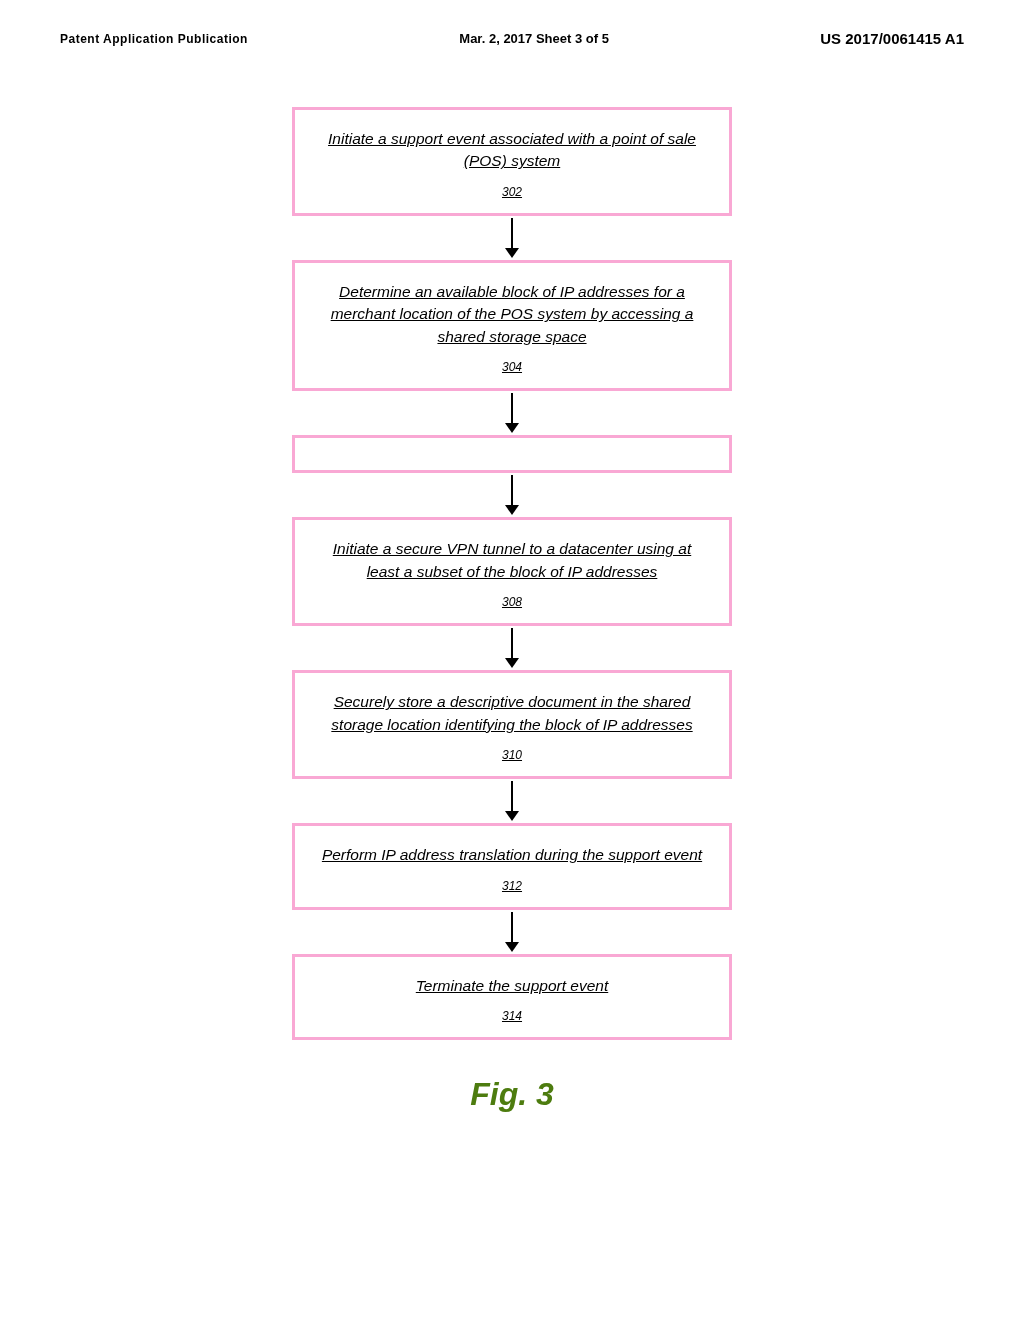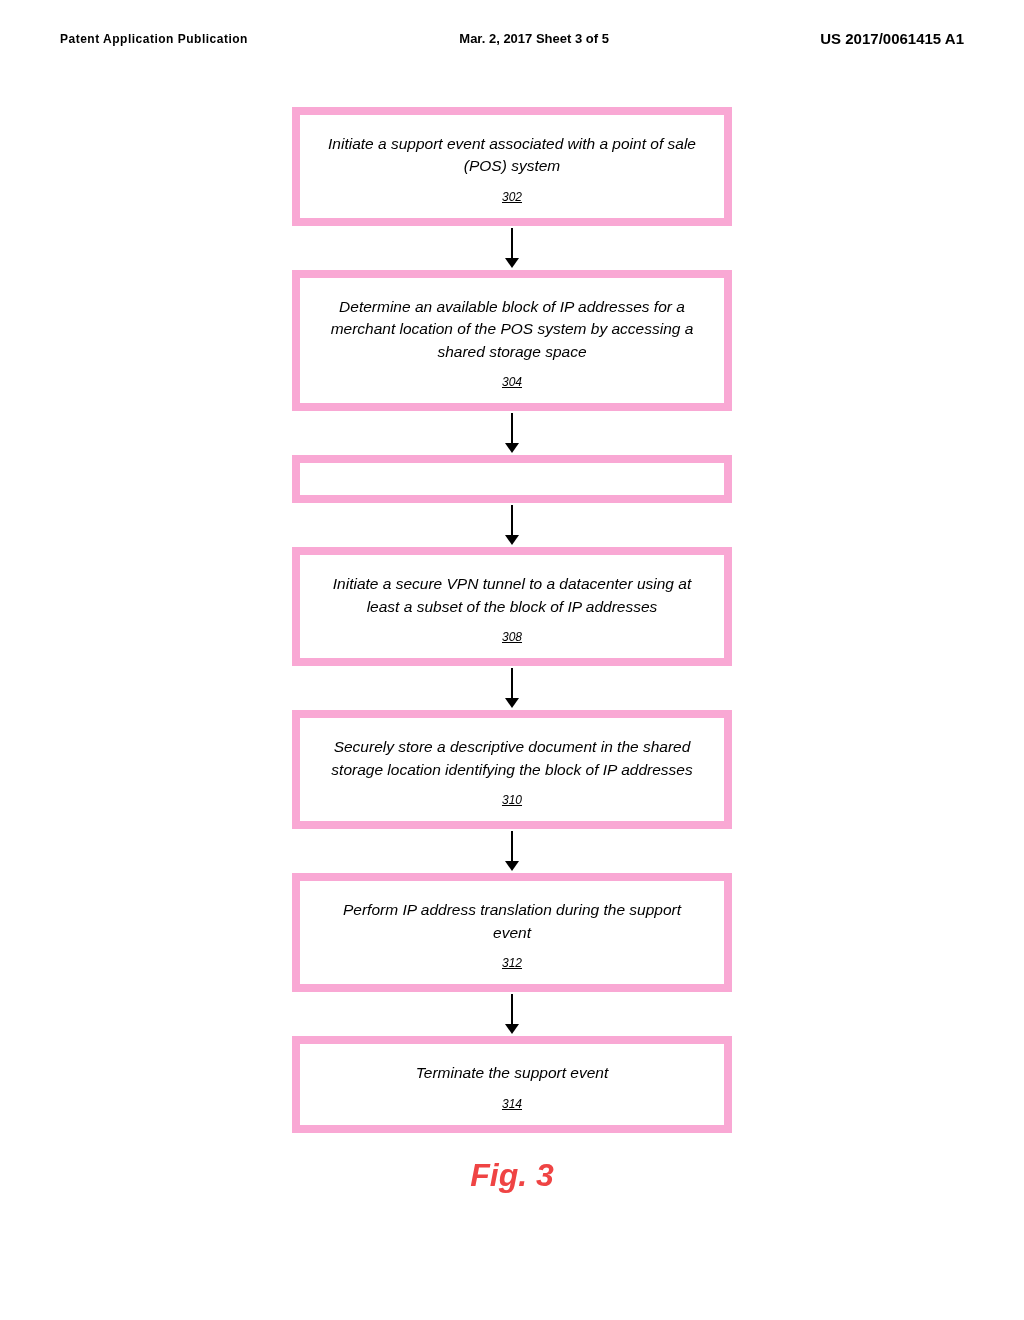"Initiate a support event associated" .flow-box { border: 8px solid #f9a8d4 -> 3px solid #f9a8d4; text-decoration: none -> underline }
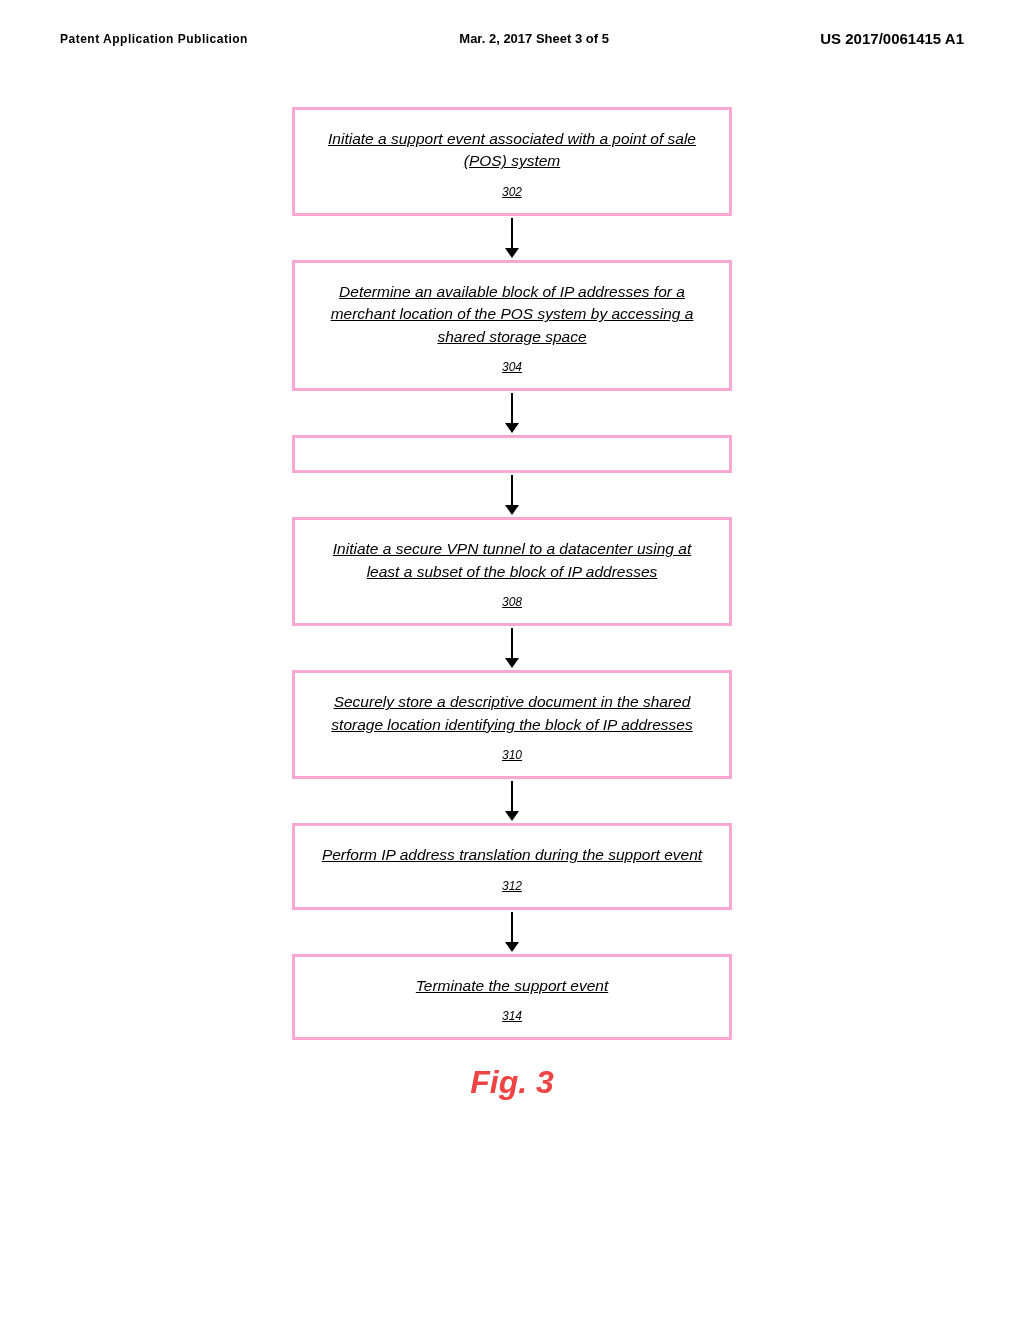"Fig. 3" .fig-label { color: #ef4444 -> #4d7c0f; margin-top: 24px -> 36px }
